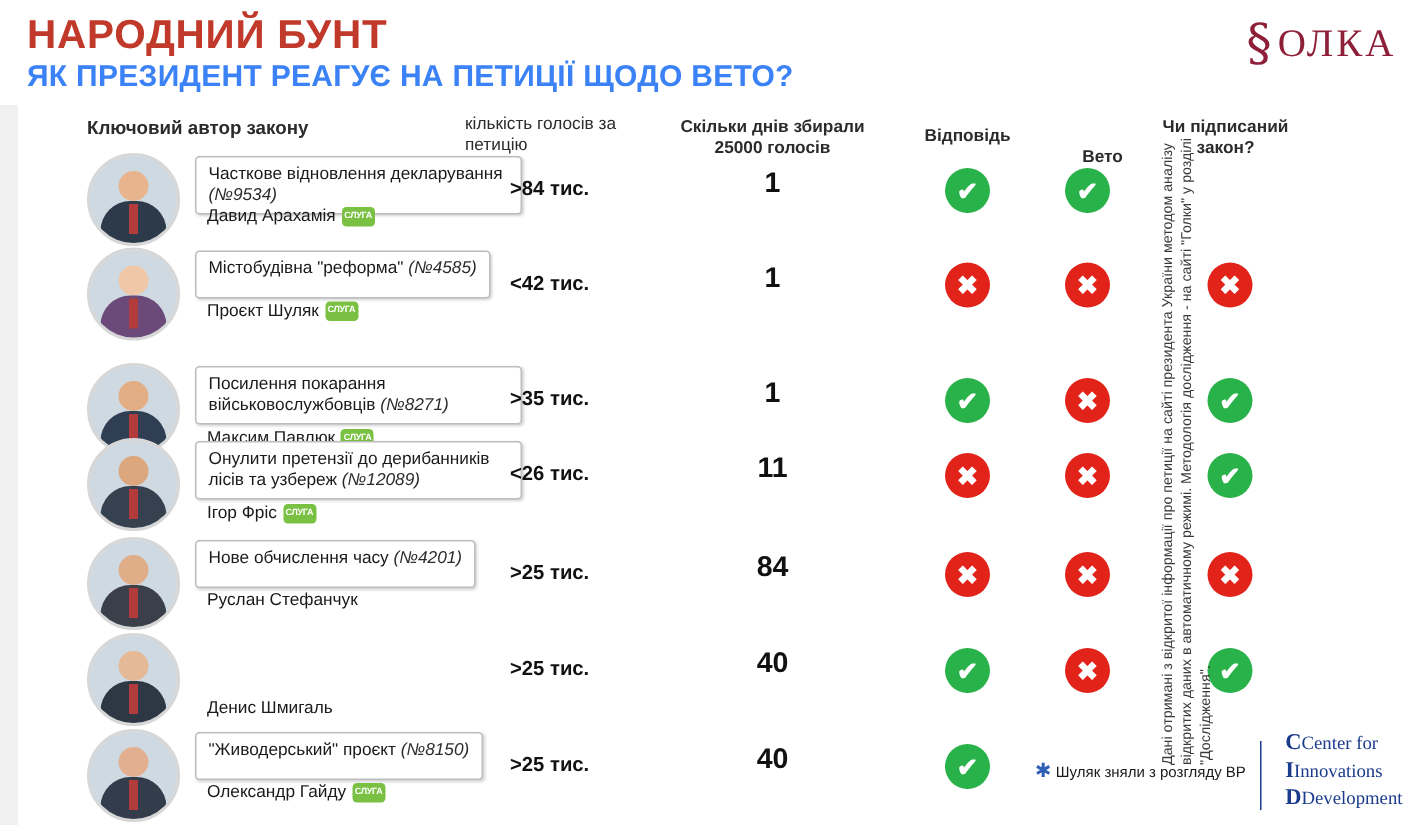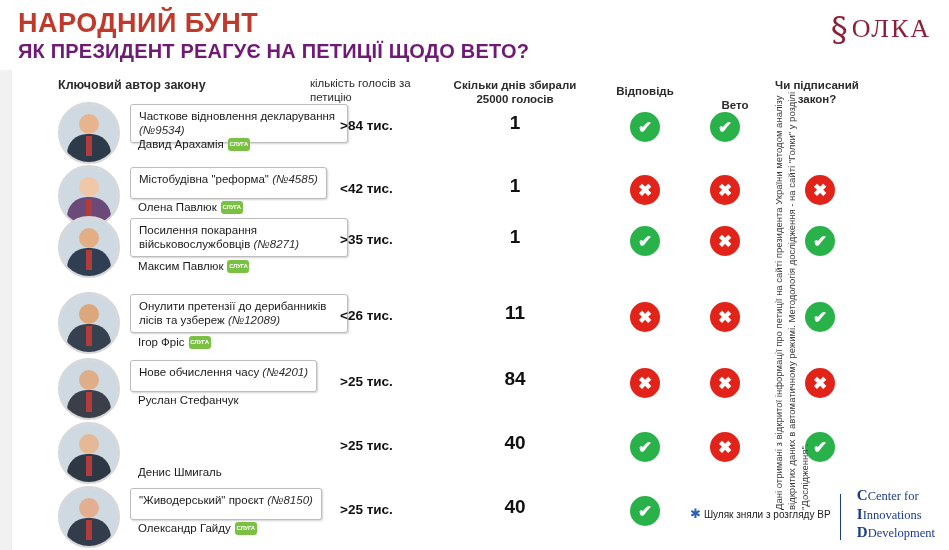"ЯК ПРЕЗИДЕНТ РЕАГУЄ НА ПЕТИЦІЇ" .hdr-sub { color: #701a75 -> #3b82f6 }
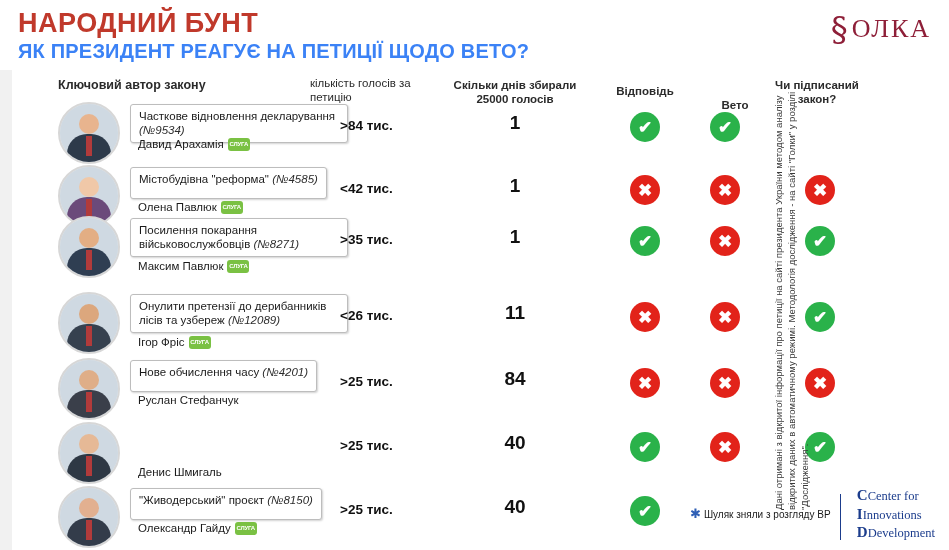"Олена Павлюк" span { text: Олена Павлюк -> Проєкт Шуляк }
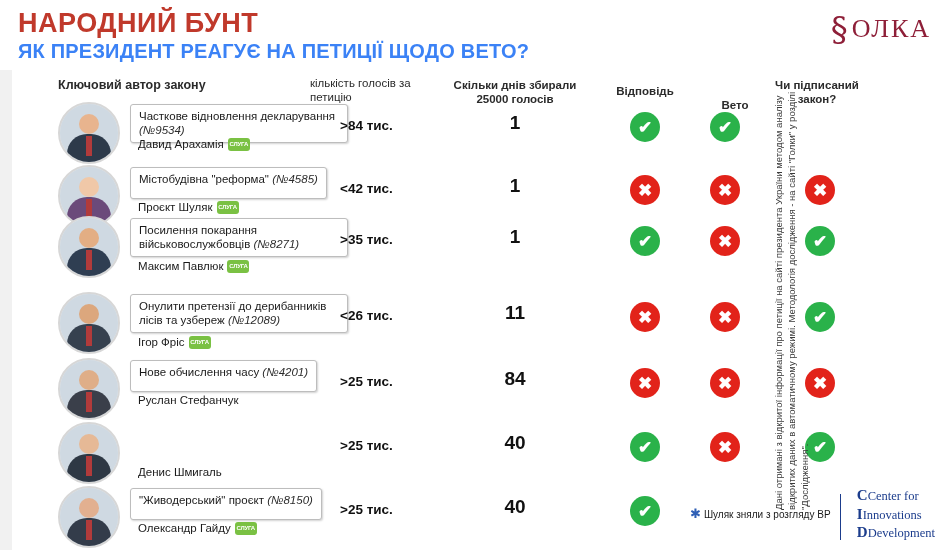"Посилення покарання військовослужбовців" div.row { top: 214px -> 240px }
